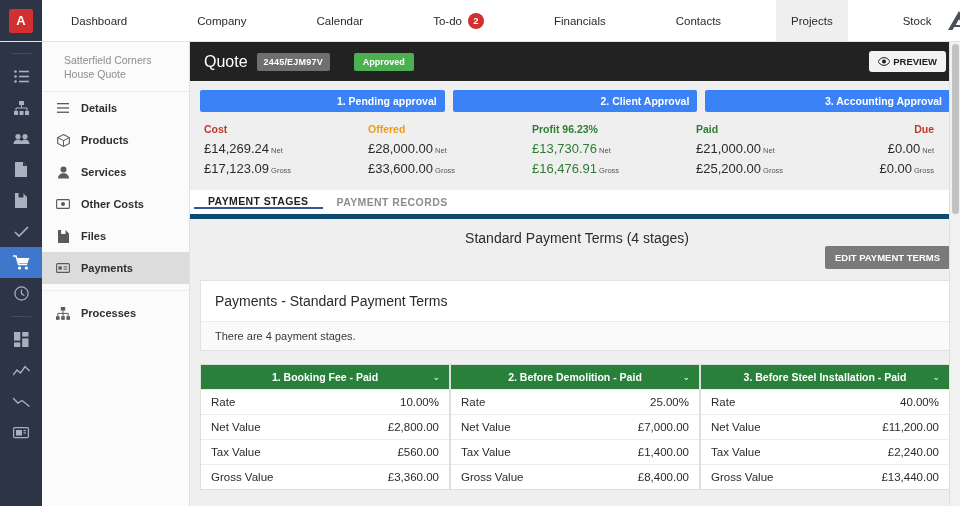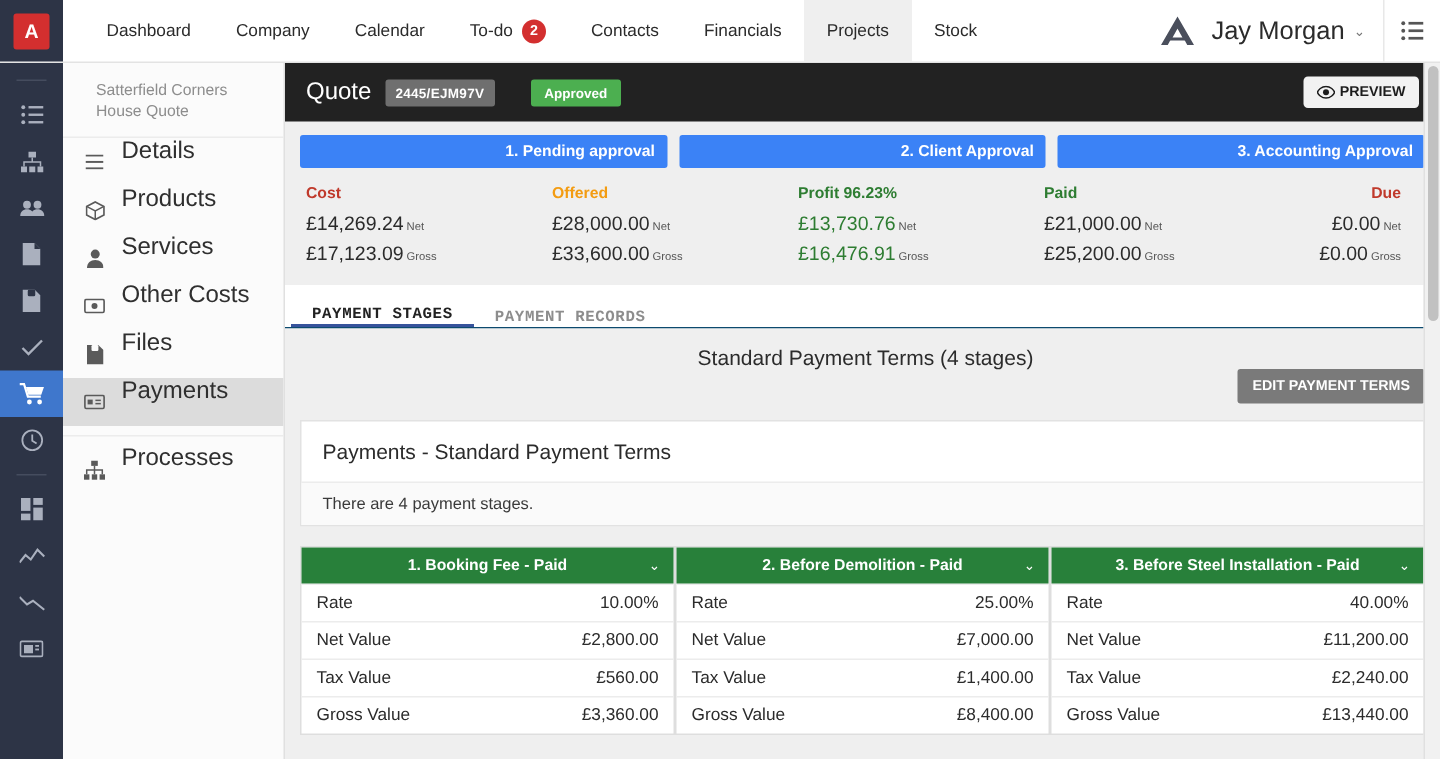"Dashboard" .navitems { gap: none -> 40px }
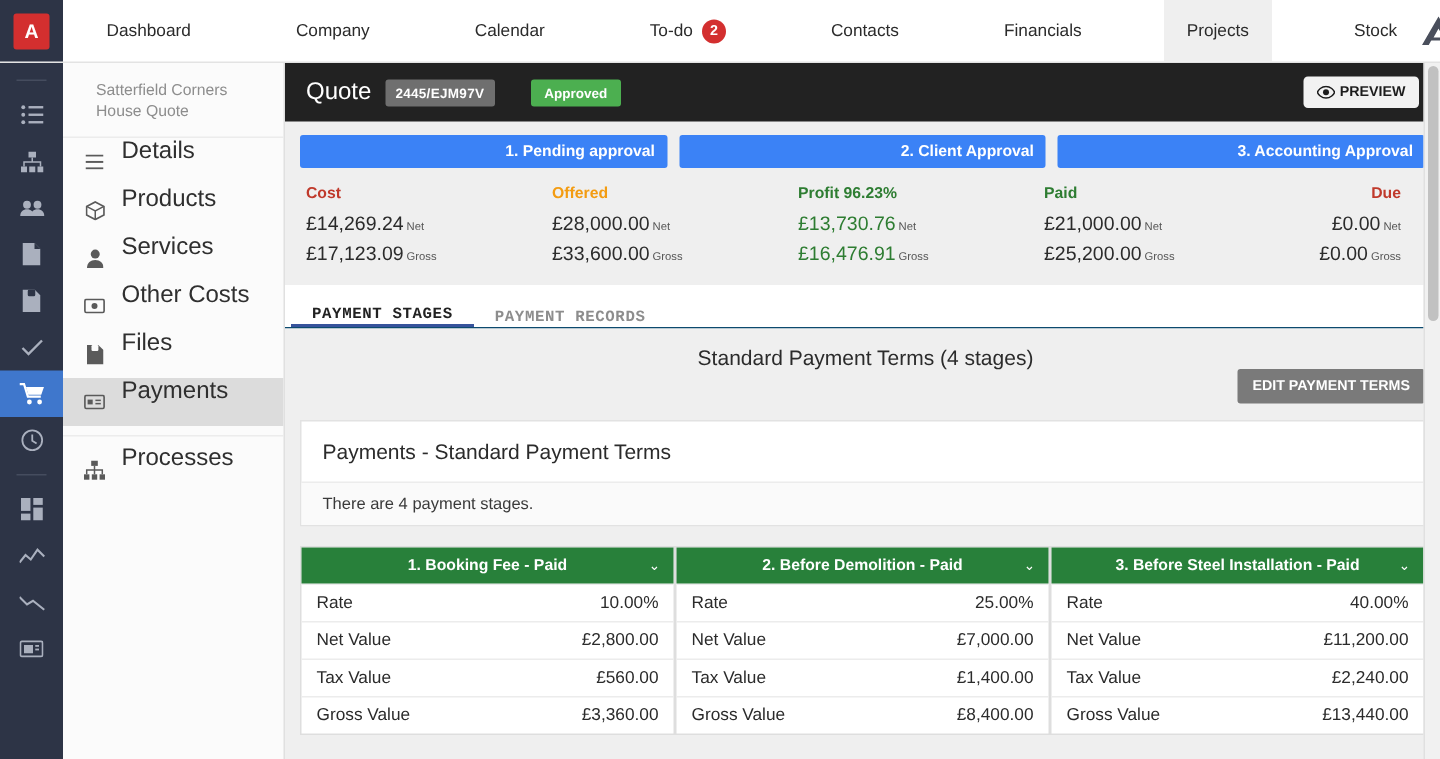"Contacts" div.navitem { order: before "Financials" -> after "Financials" }
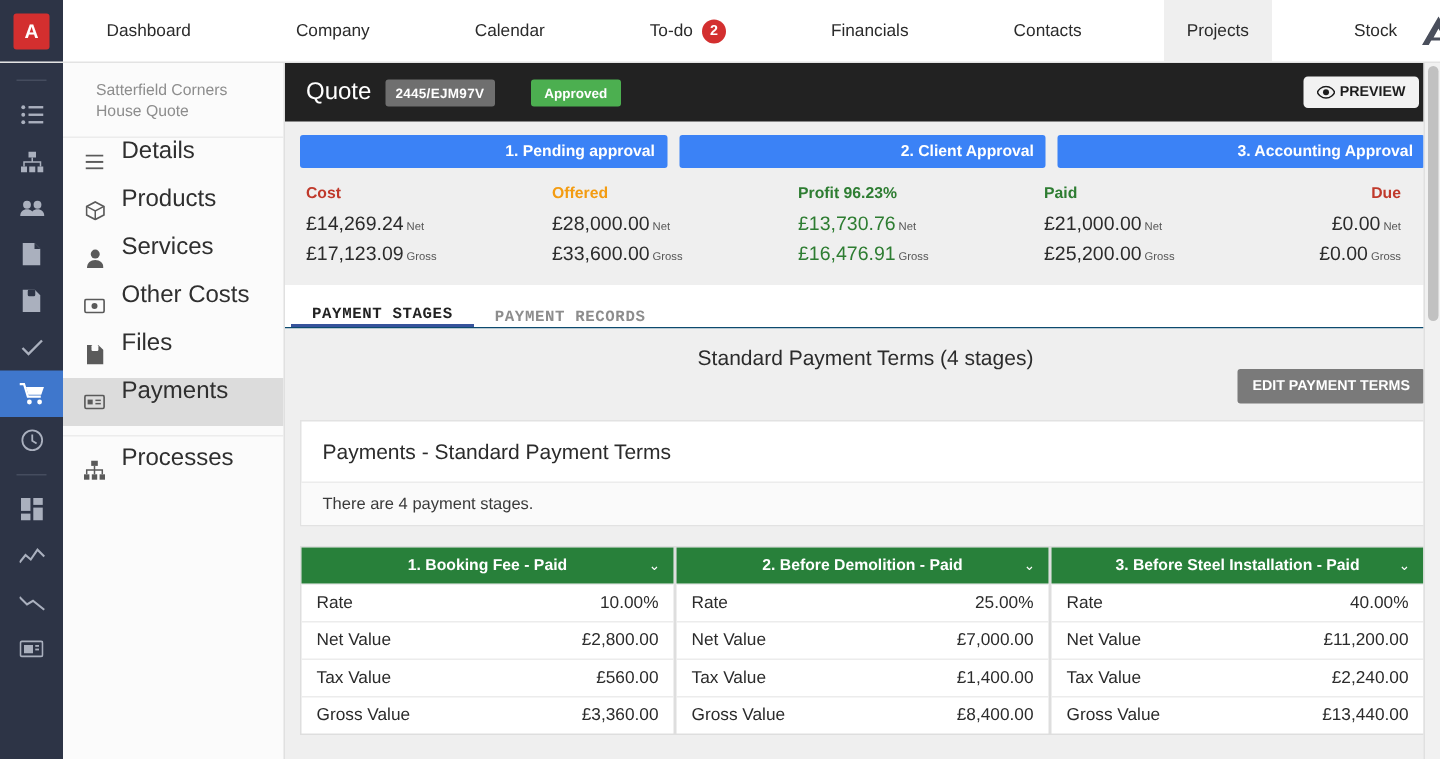"Details" .side-item { align-items: none -> center; font-size: 16px -> 11px; font-weight: none -> bold }
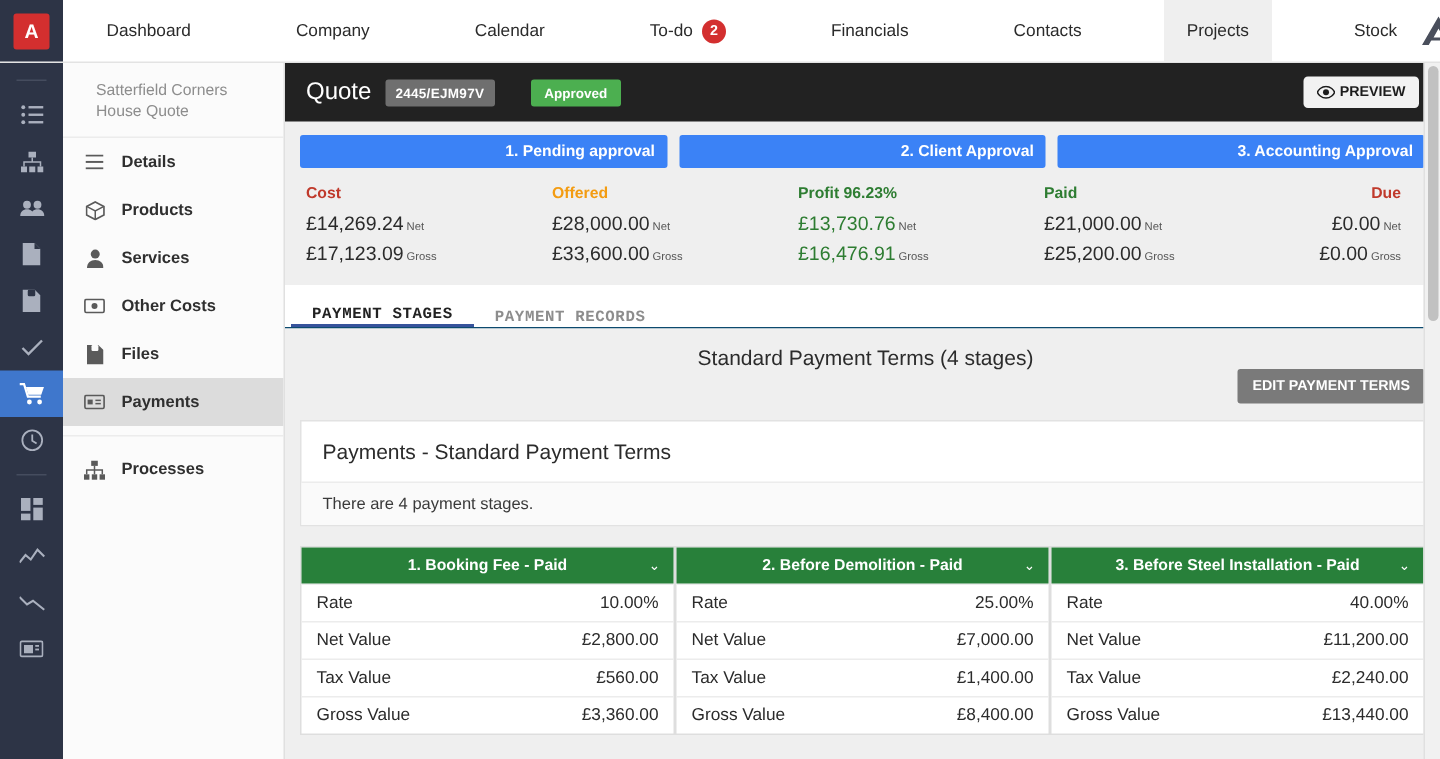"PAYMENT STAGES" .tabs { align-items: flex-end -> center; border-bottom: 1px solid #0c4a6e -> 5px solid #0c4a6e; font-family: Liberation Mono, monospace -> none }
